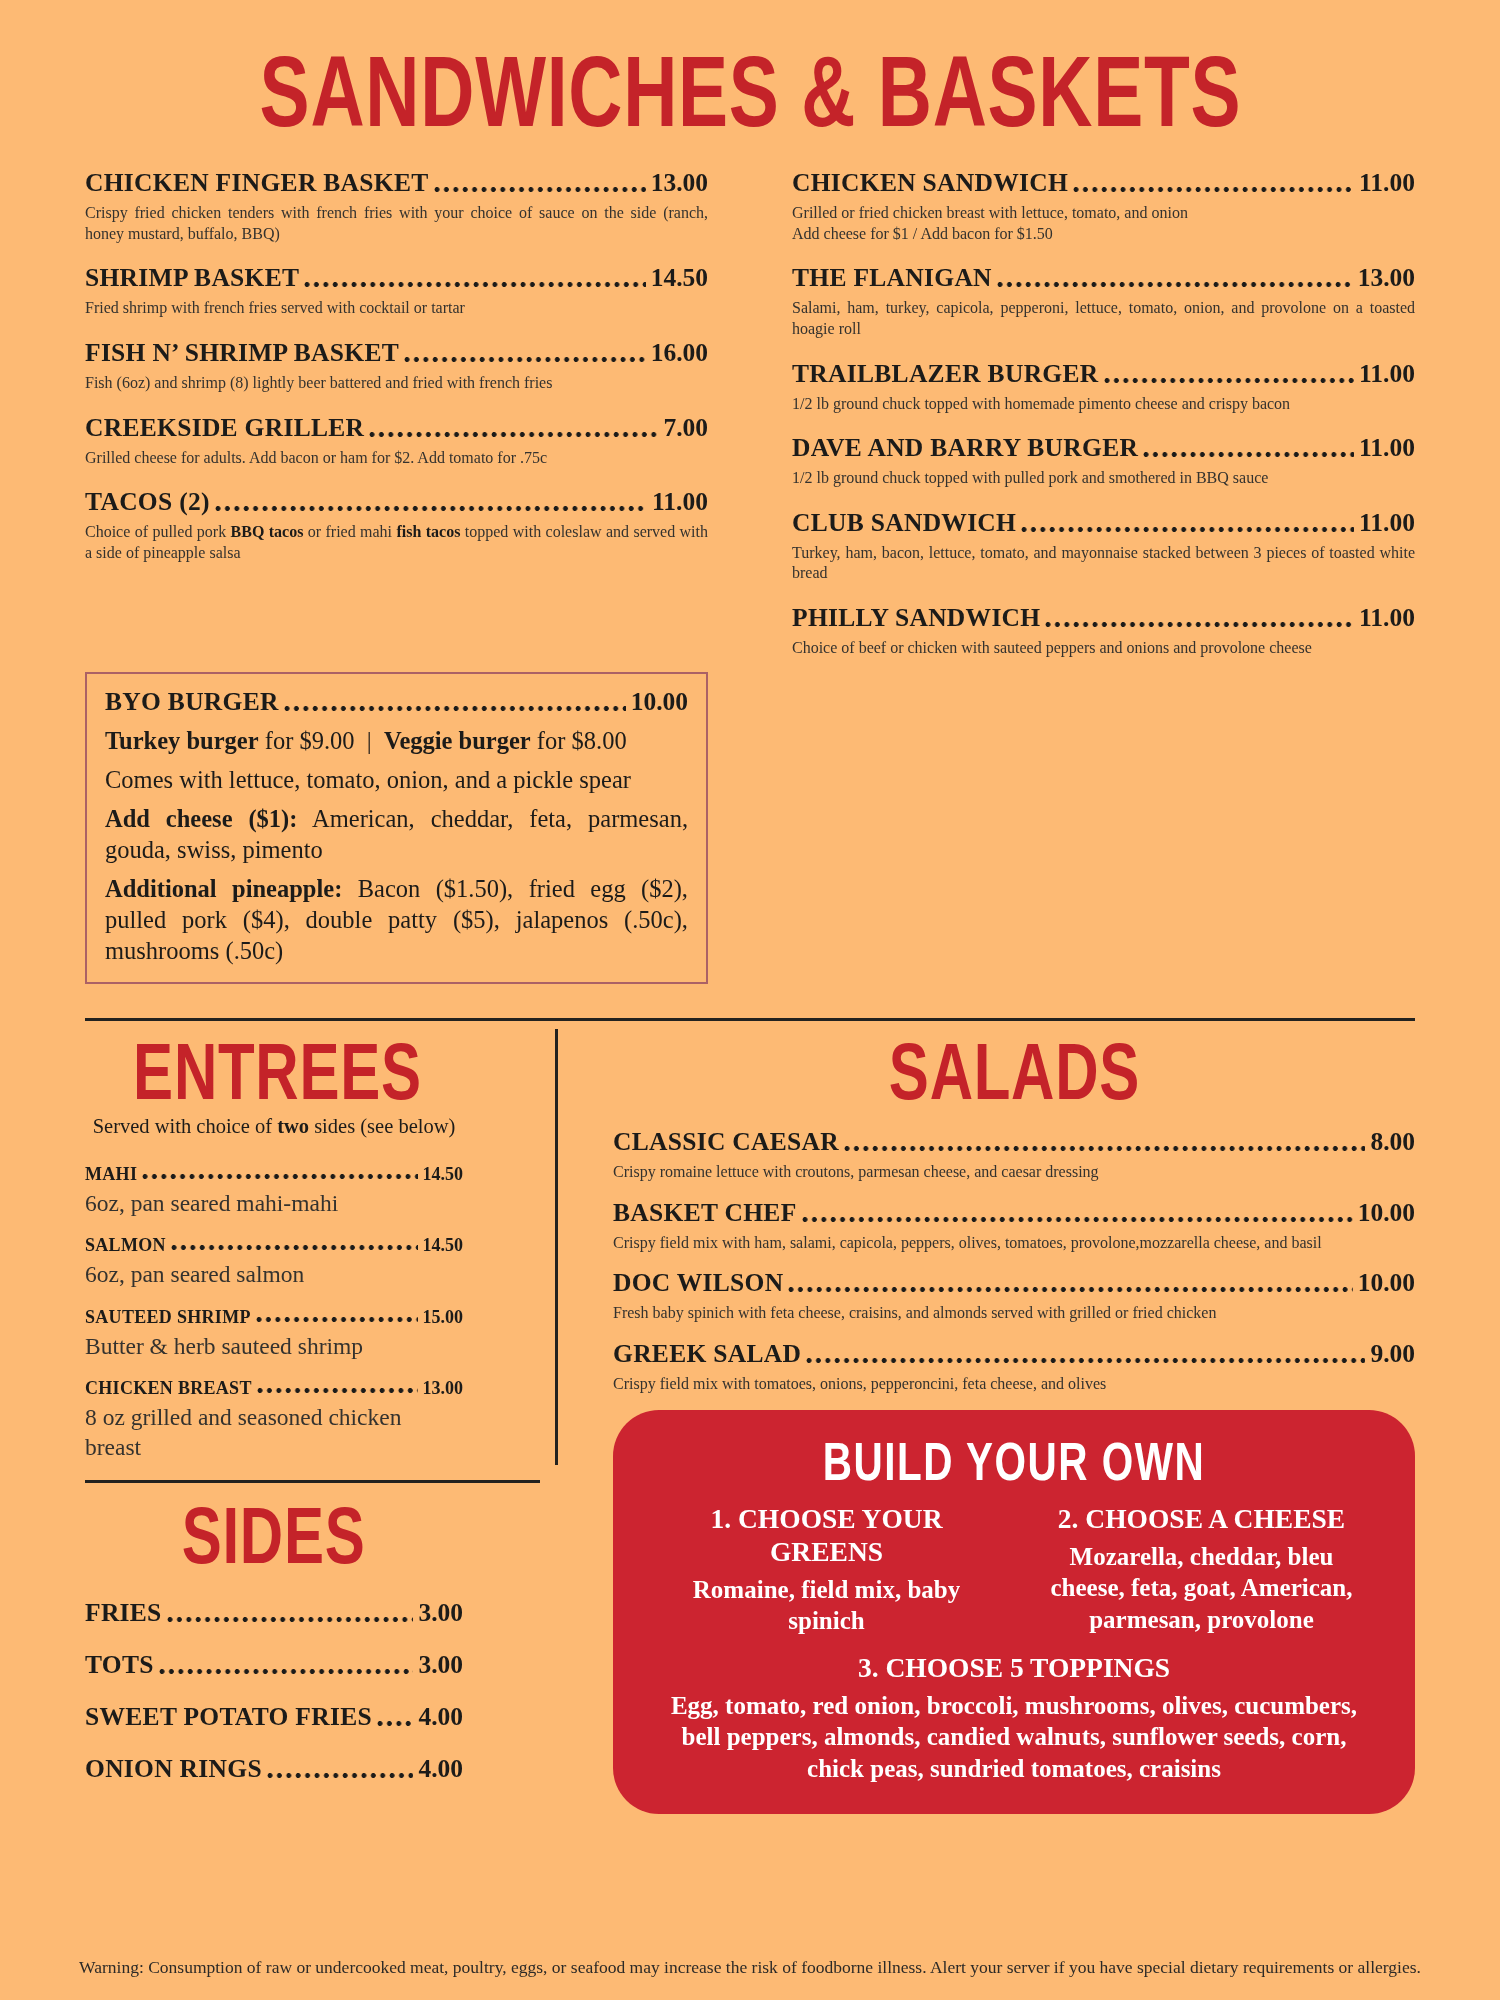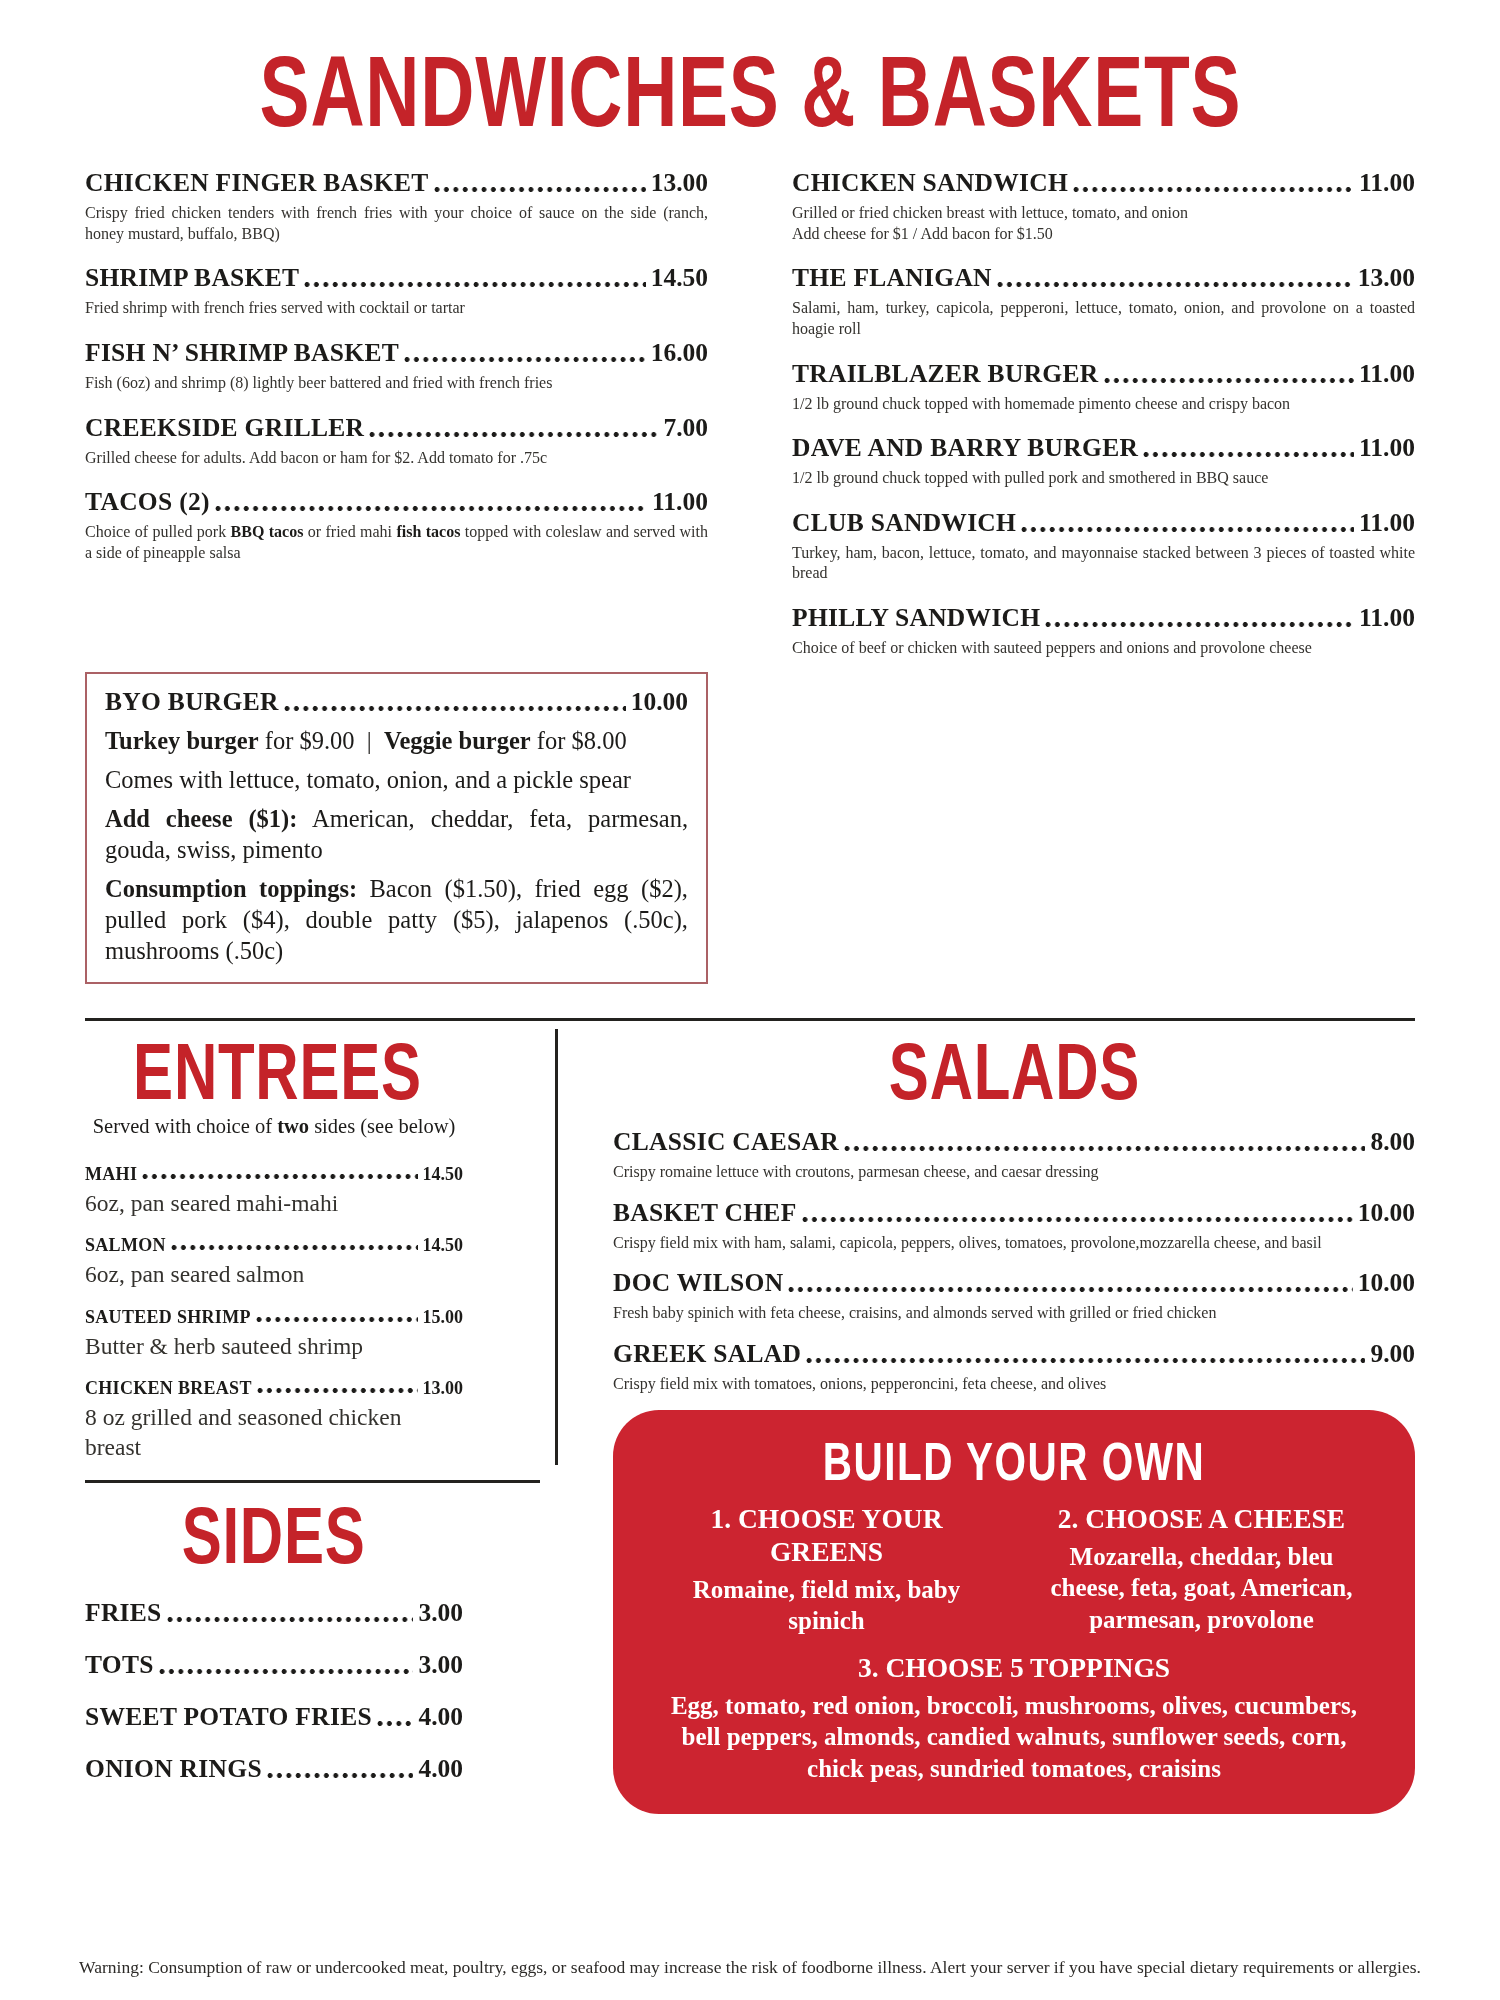"SANDWICHES & BASKETS" .page { background: #ffffff -> #fdba74 }
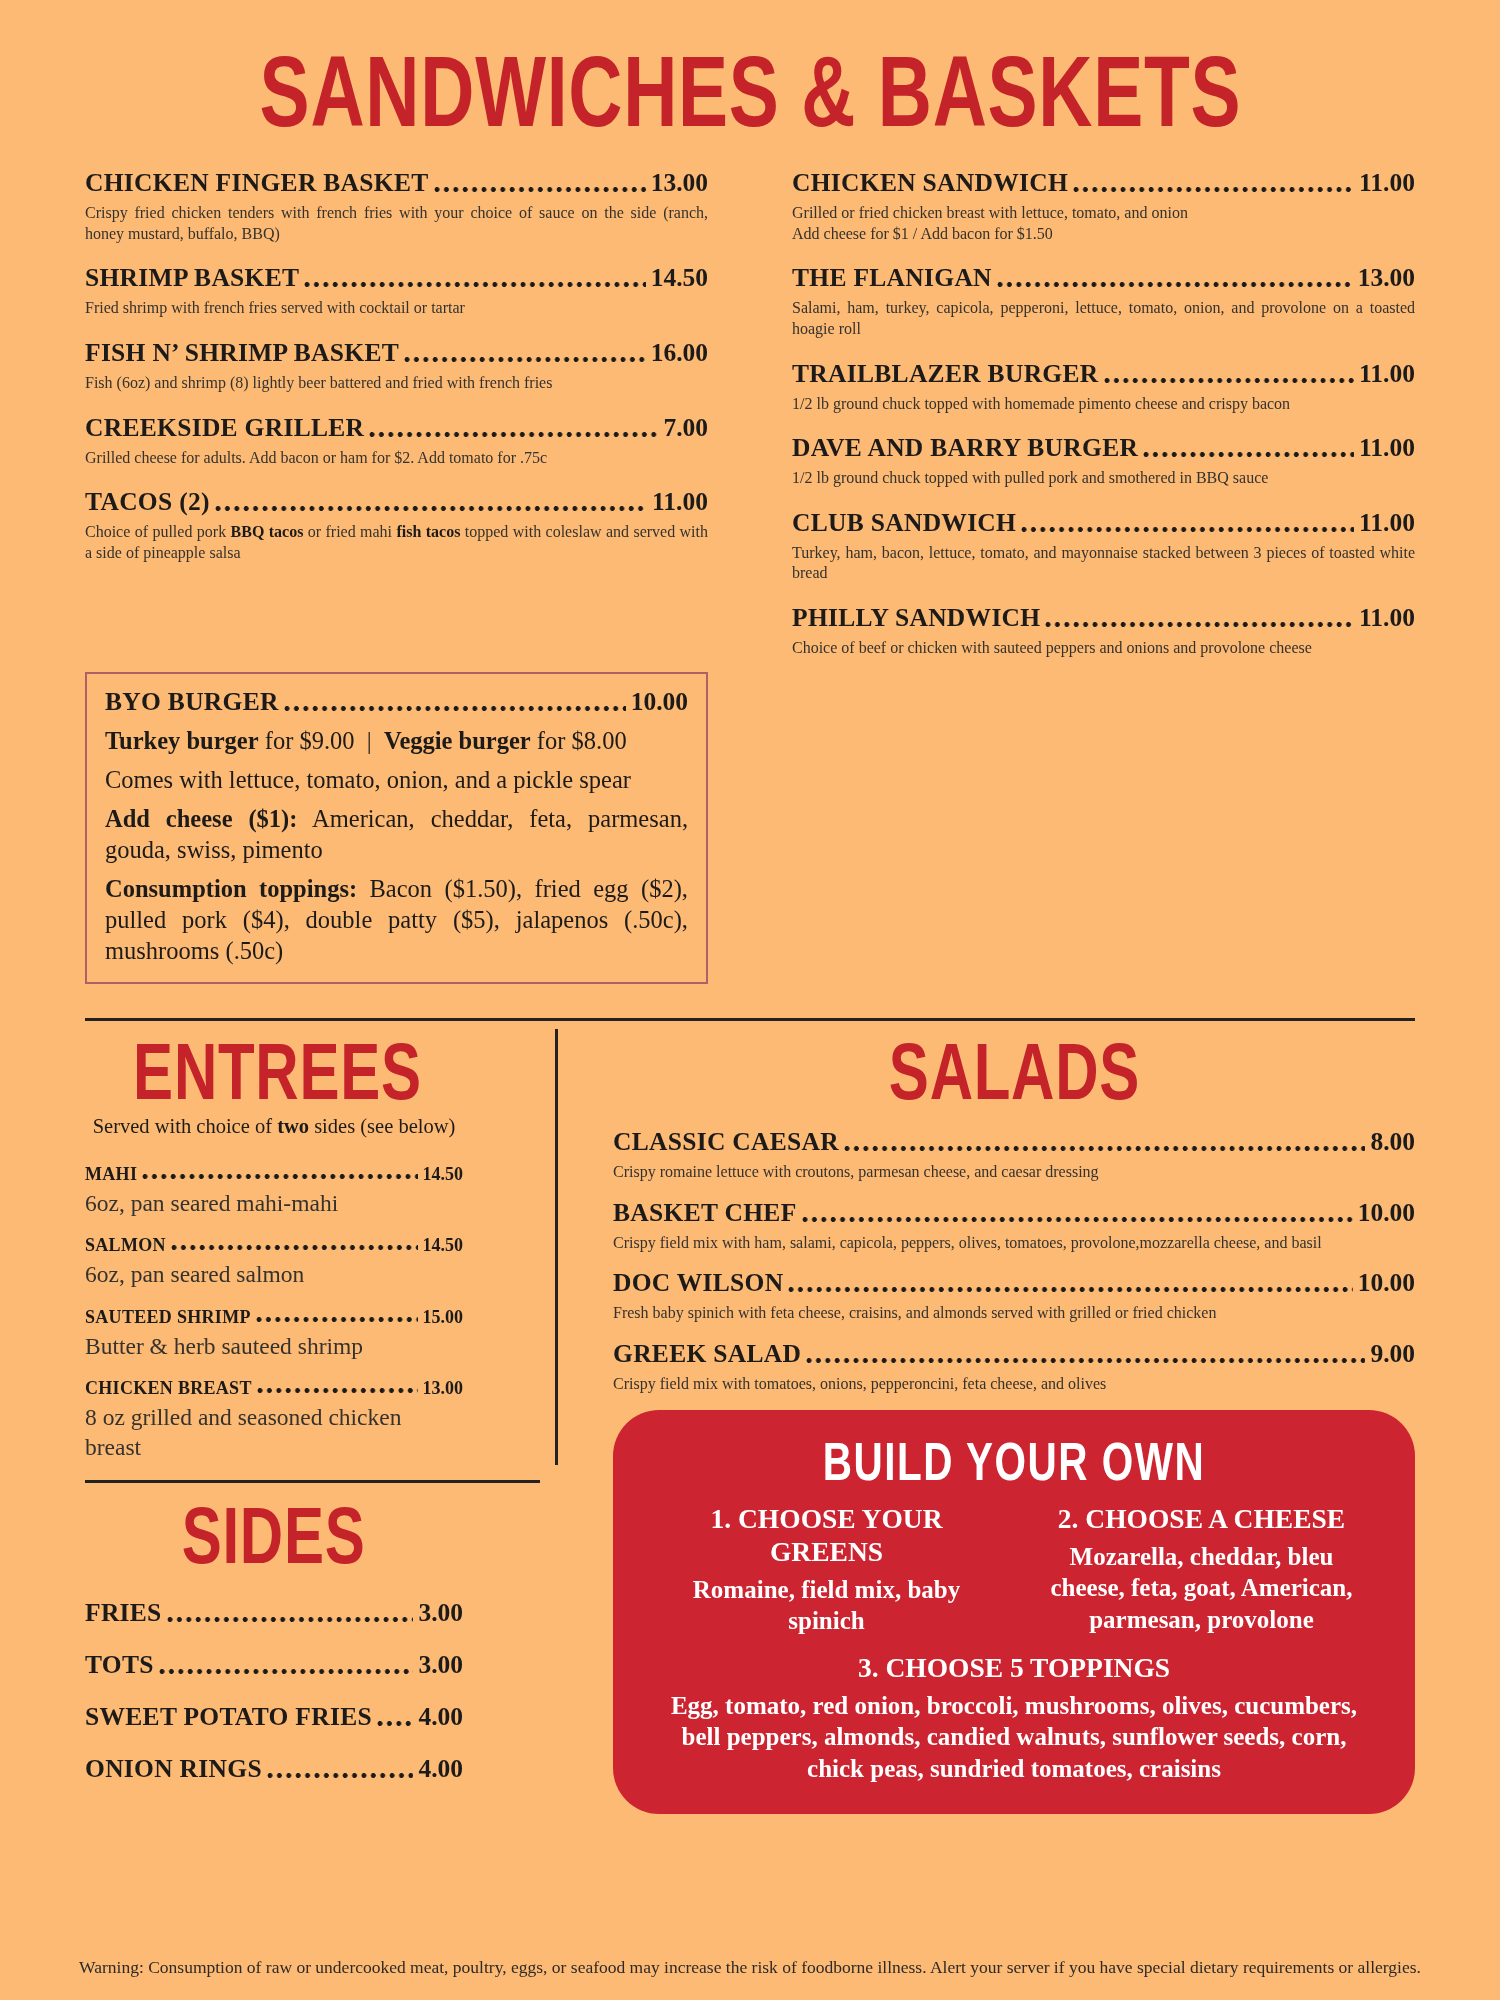"Consumption toppings:" b { text: Consumption toppings -> Additional pineapple }
